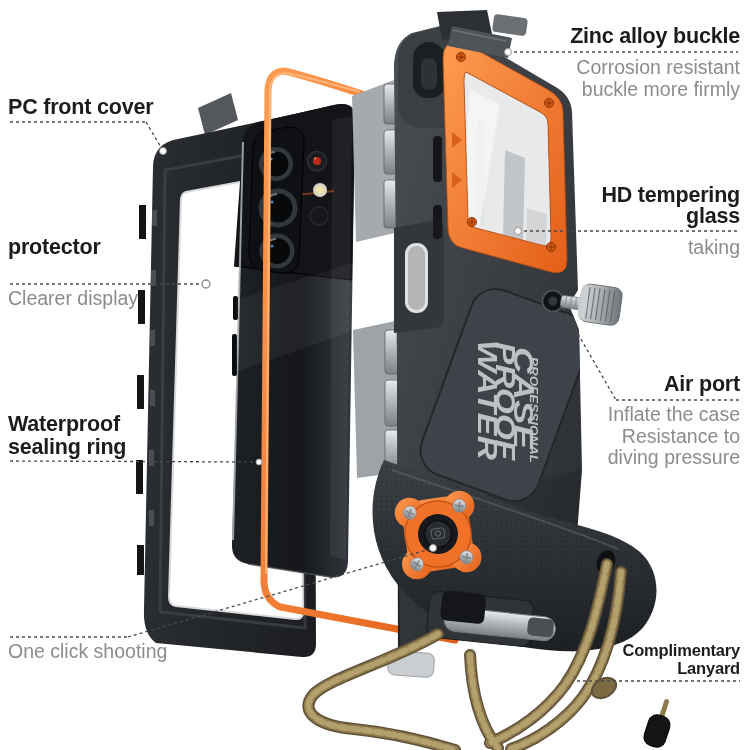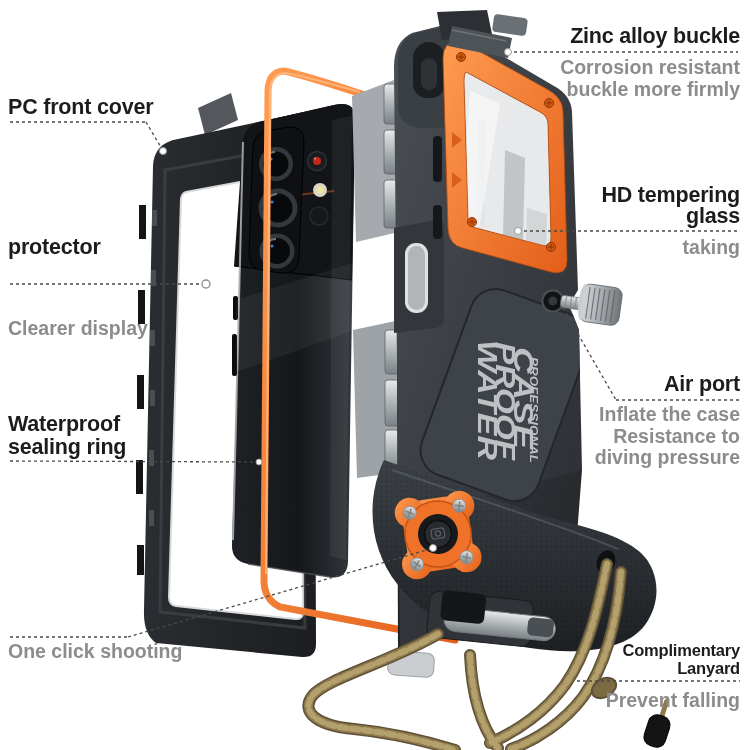"Corrosion resistant" .cl { font-weight: bold -> none }
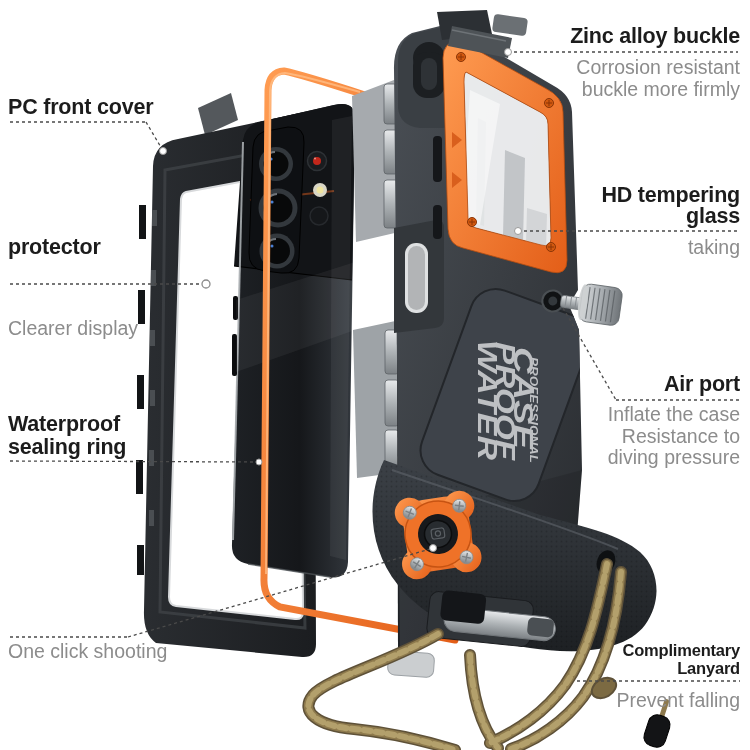"Clearer display" #pet-sub { margin-top: 30px -> none }
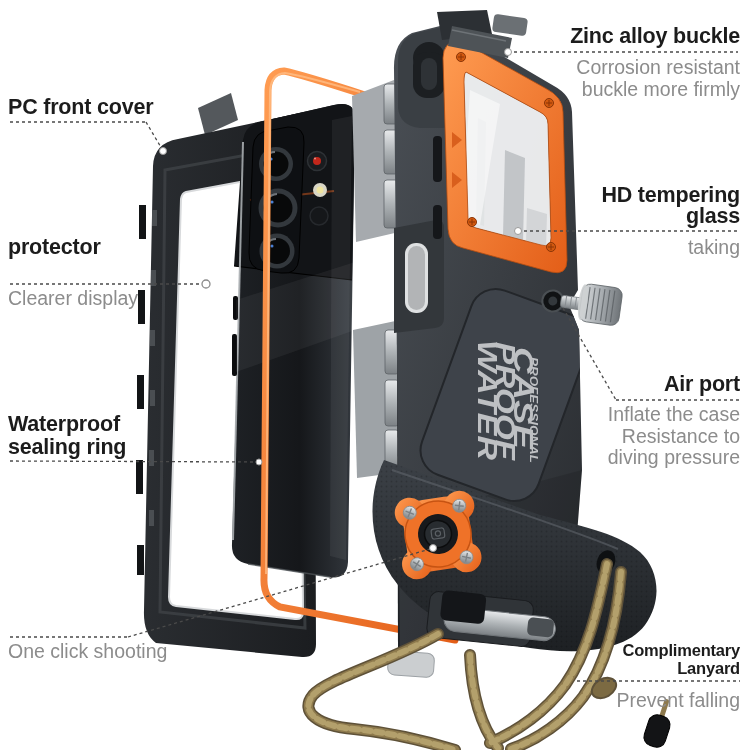"Prevent falling" div.cl { html: <div>Prevent falling</div> -> none }
